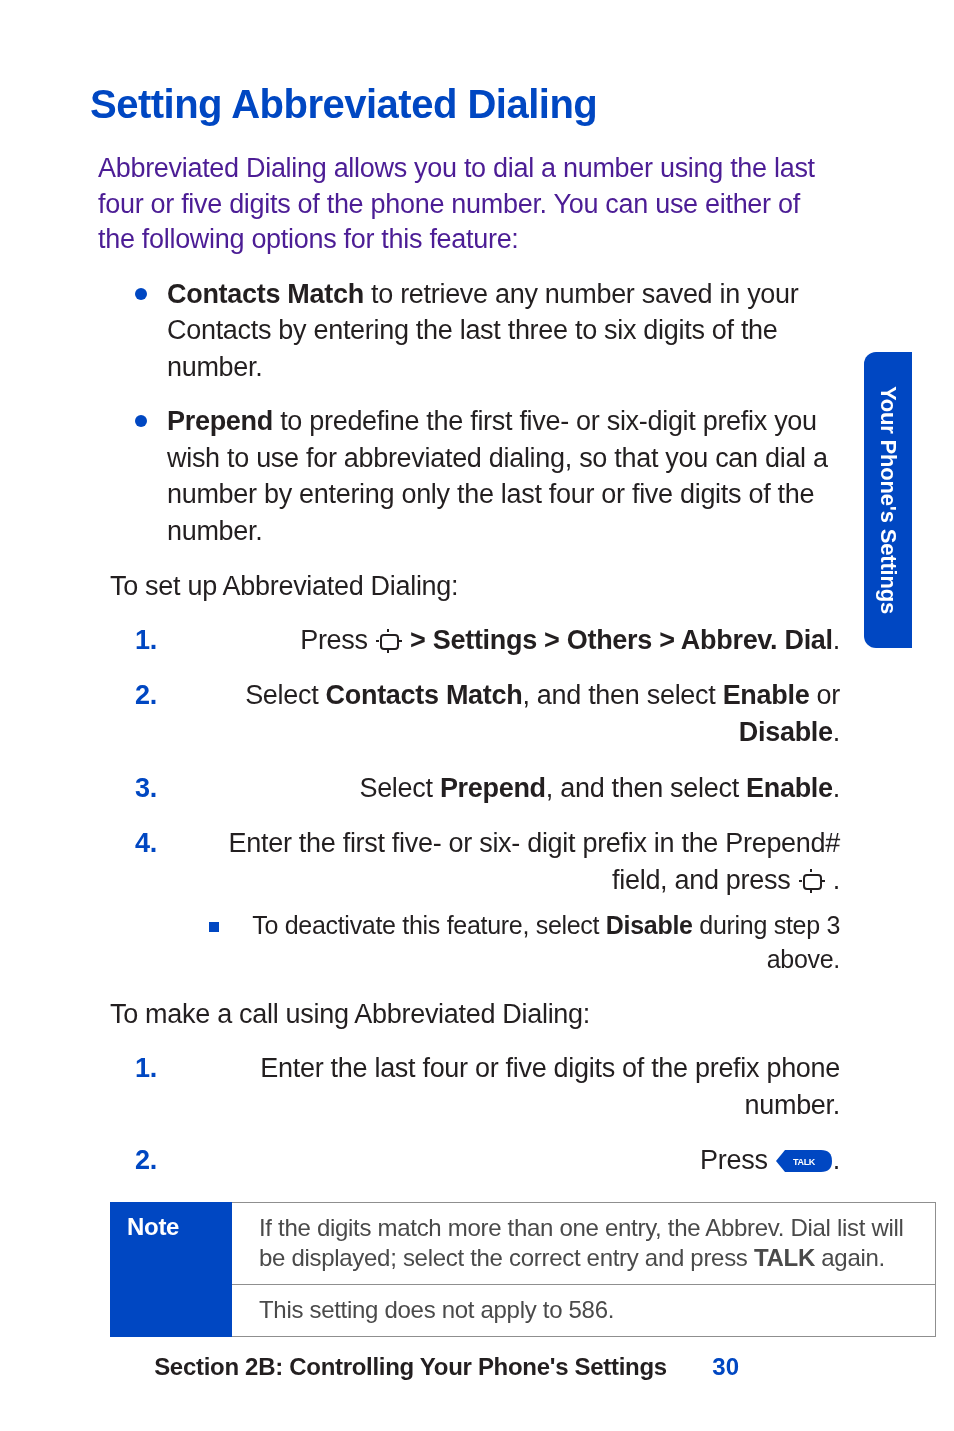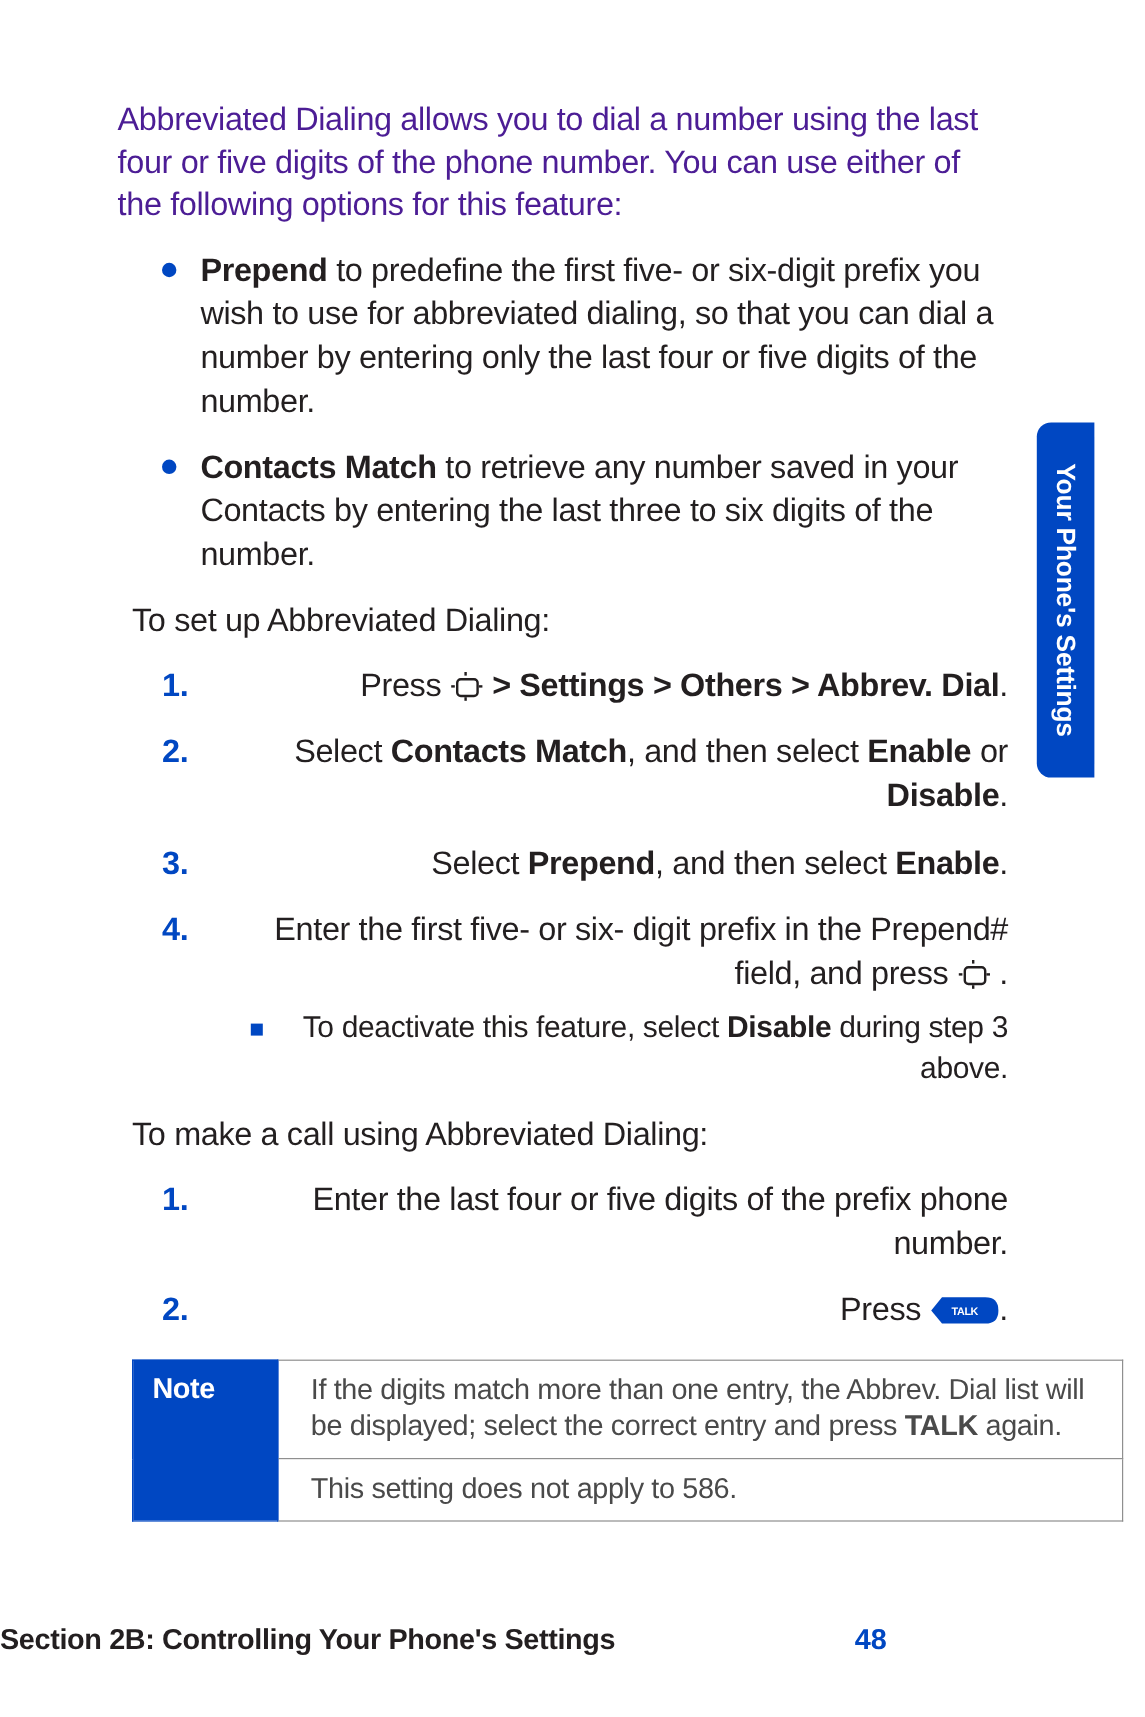"Setting Abbreviated Dialing" h1.section-title { html: none -> <h1>Setting Abbreviated Dialing</h1> }
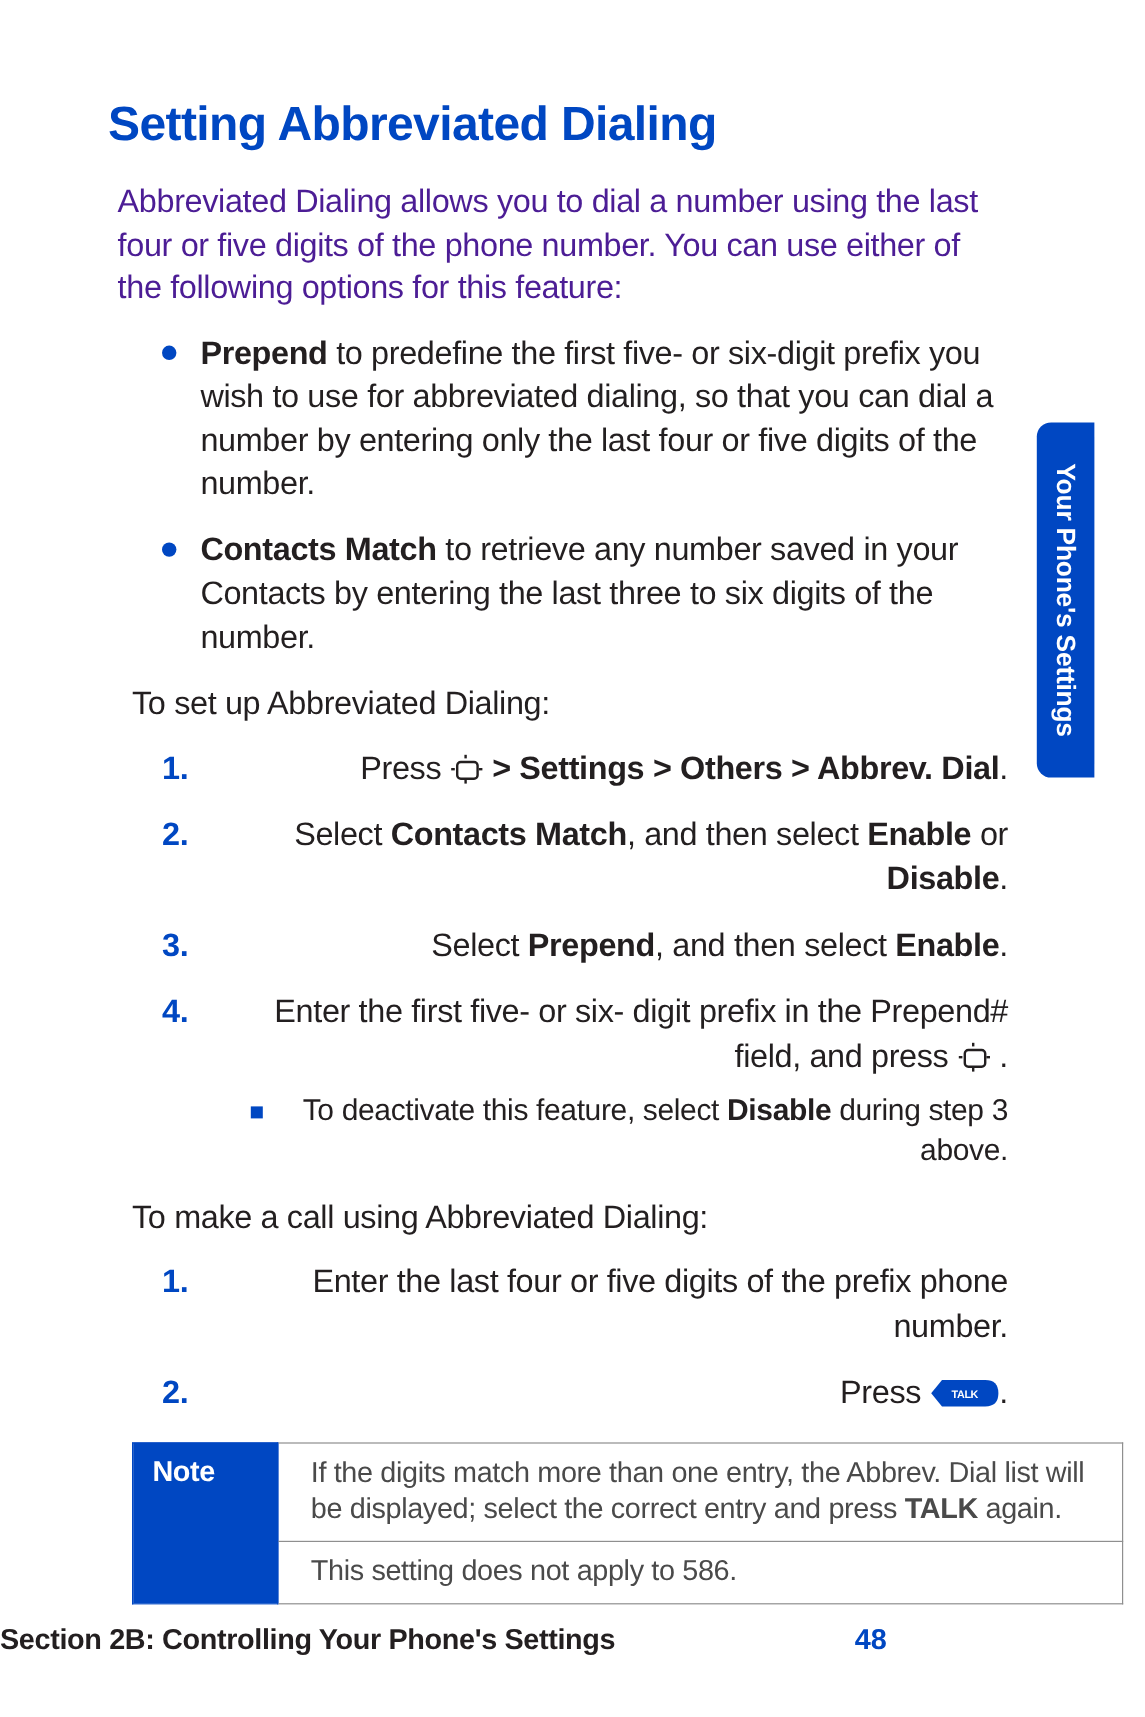"Prepend to predefine the first" li { order: before "Contacts Match to retrieve any" -> after "Contacts Match to retrieve any" }
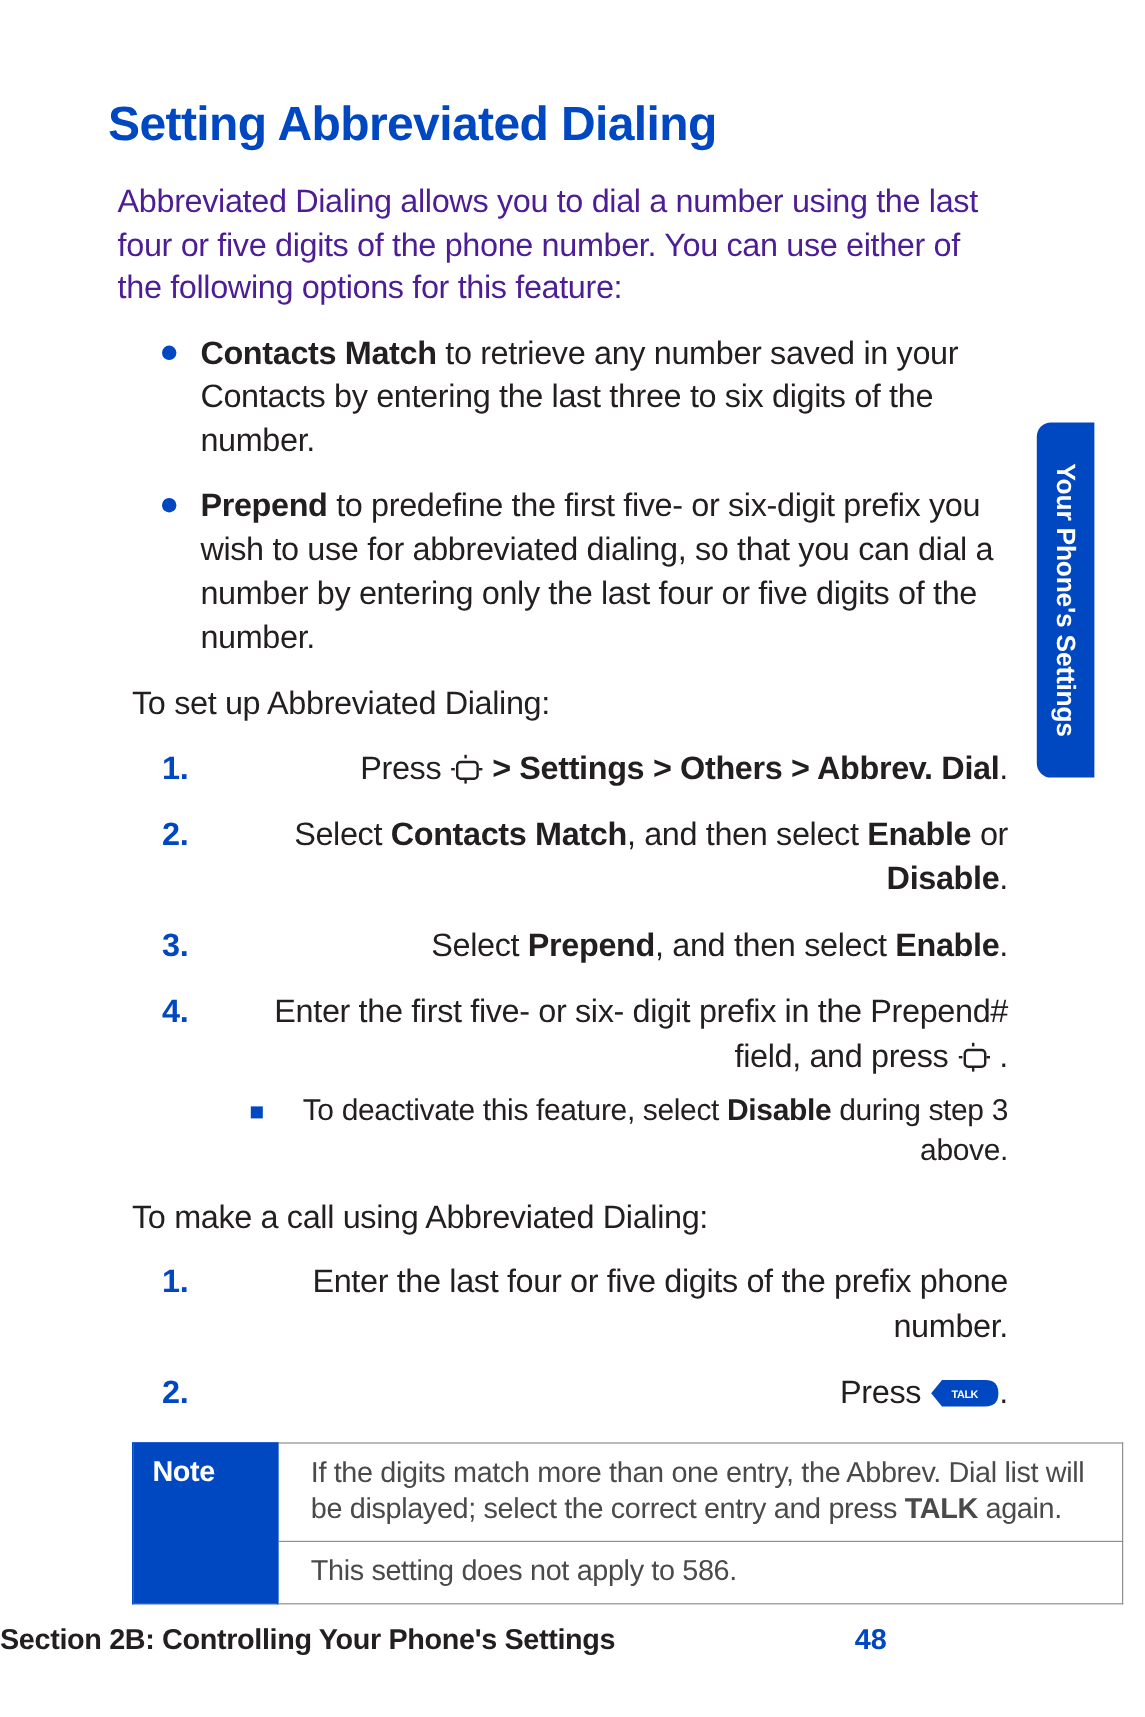"Section 2B: Controlling Your Phone's" .footer { text-align: left -> center }
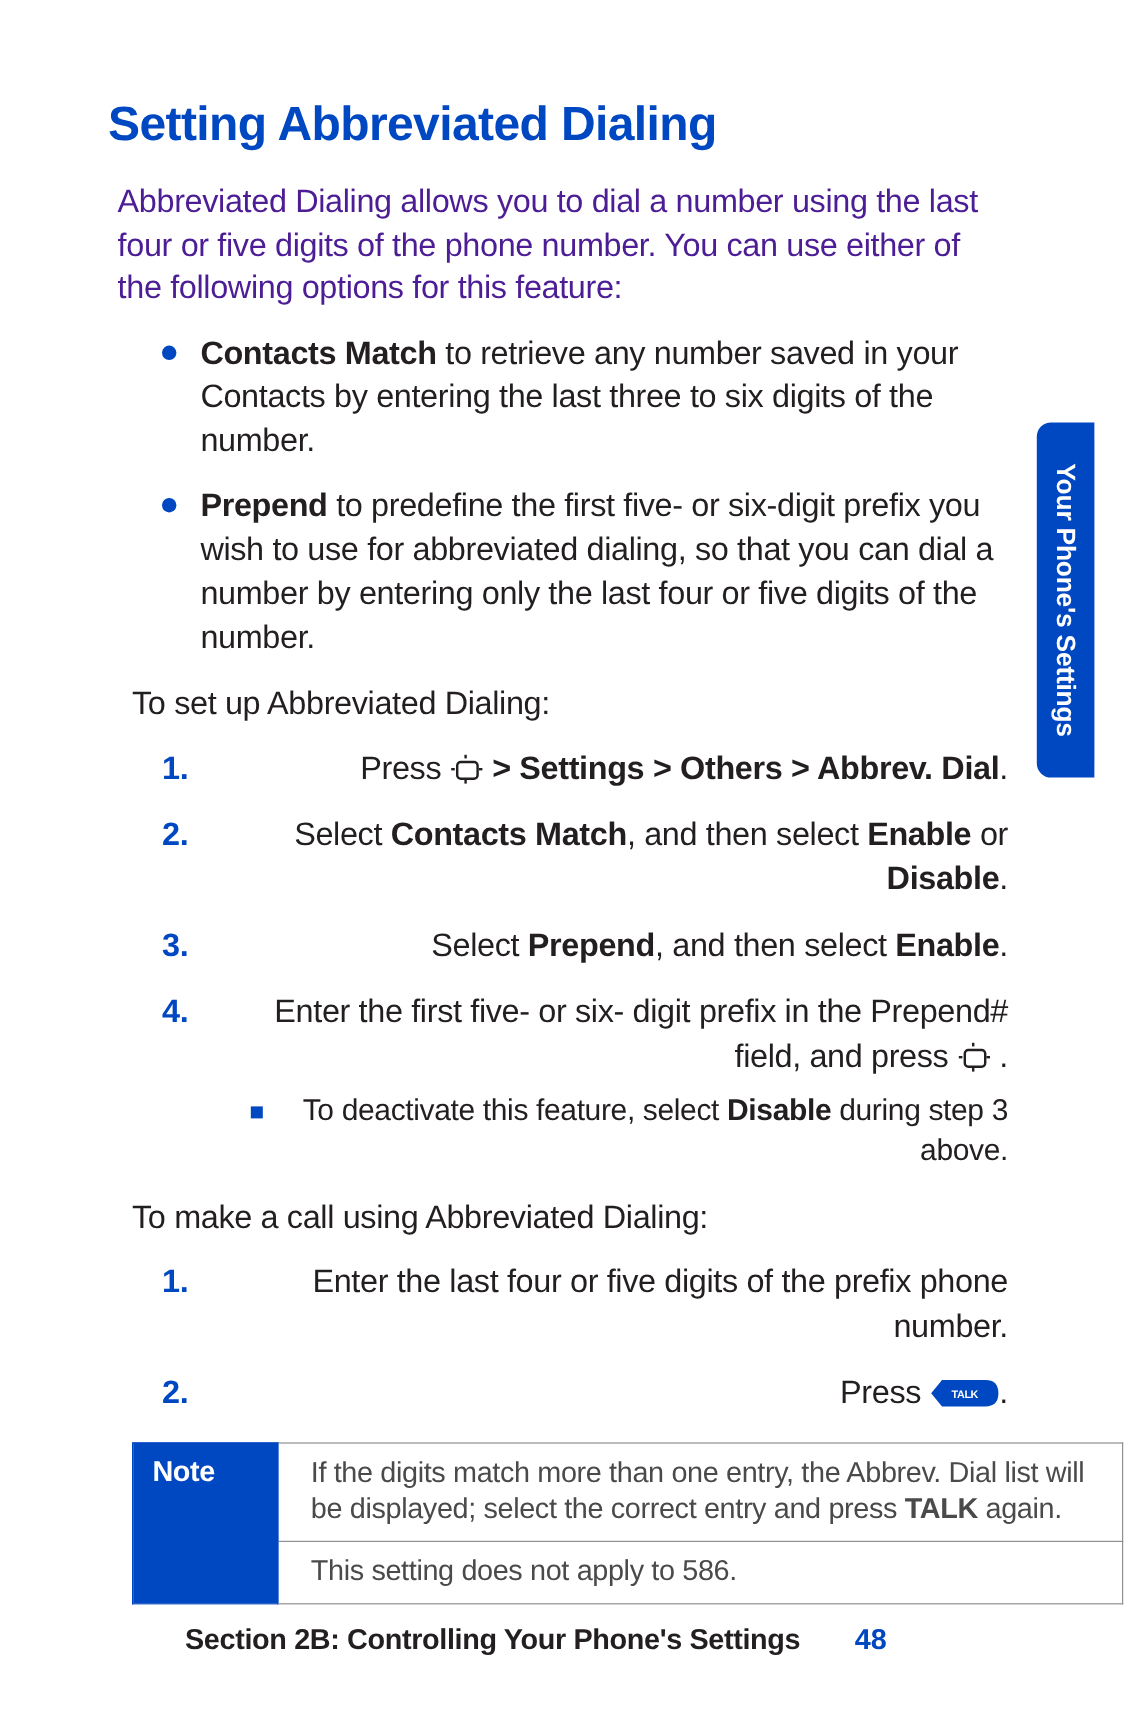"48" span.page-num { text: 48 -> 30 }
